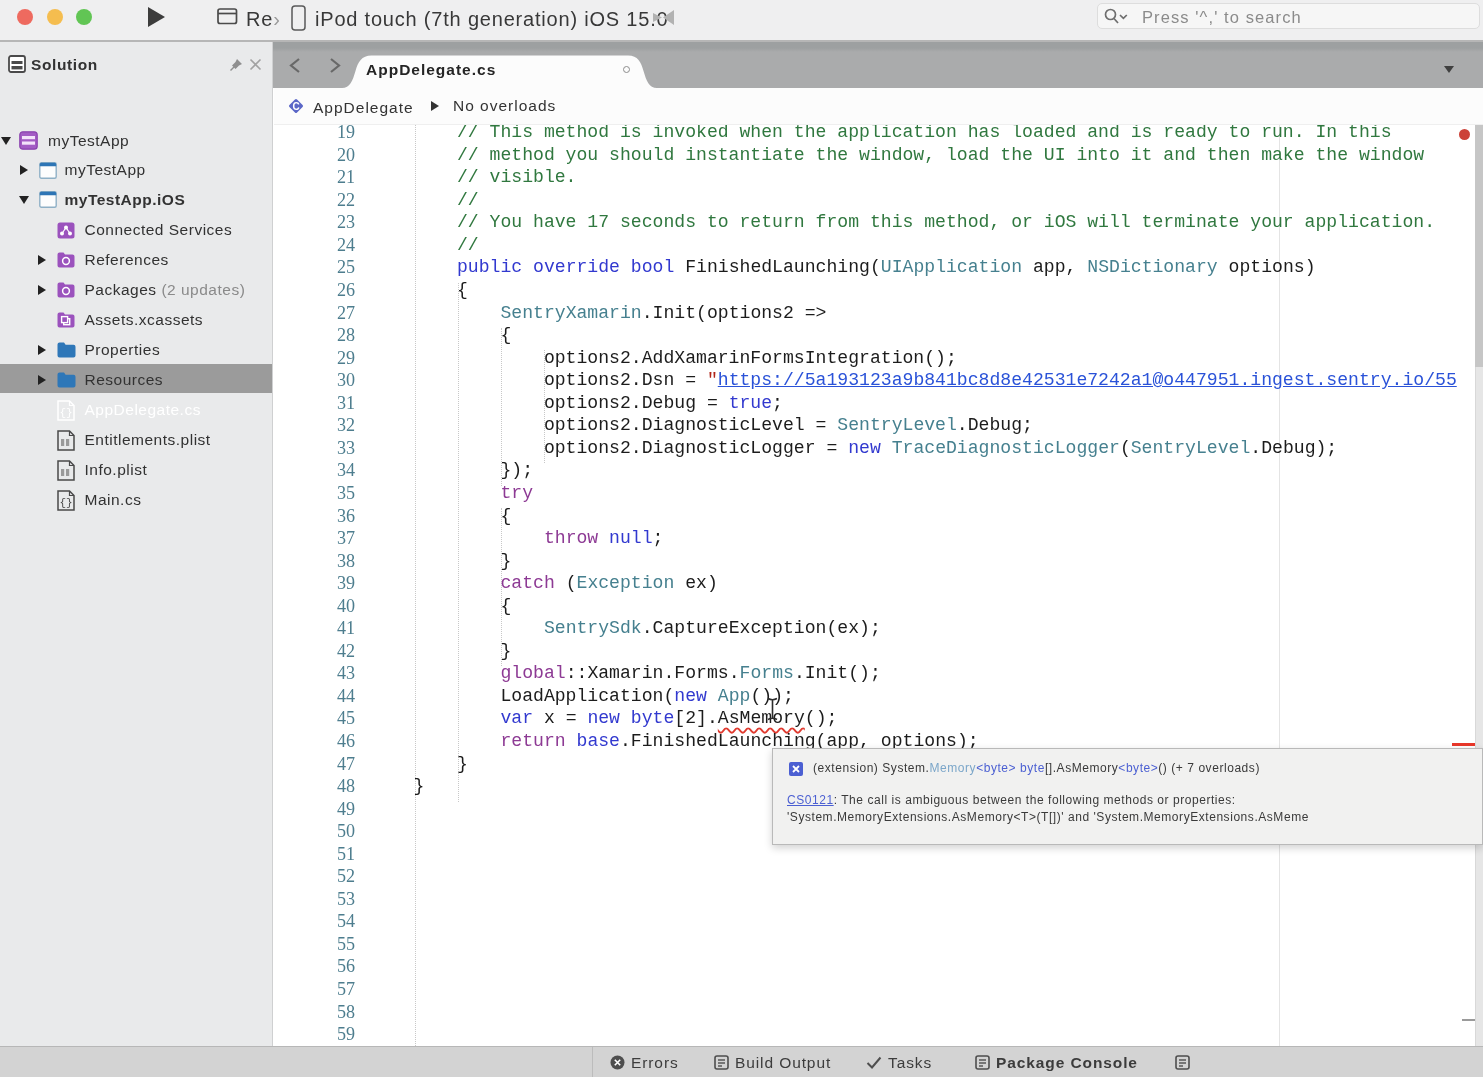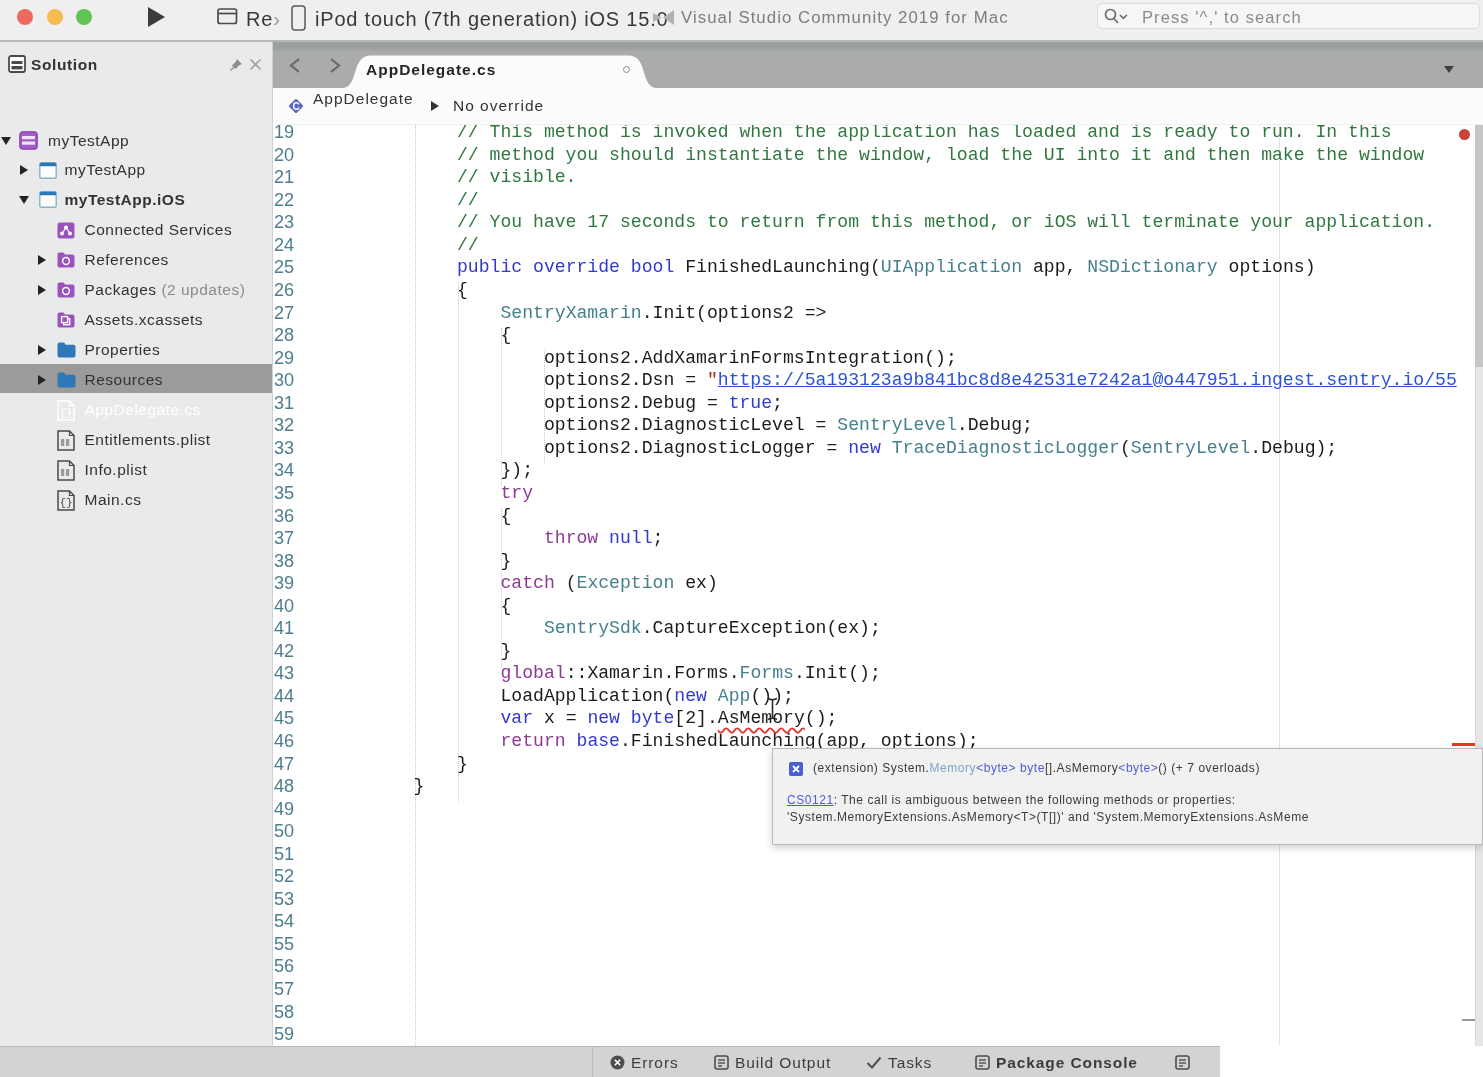"Visual Studio Community 2019 for" div.tbtext { html: <div>Visual Studio Community 2019 for Mac</div> -> none }
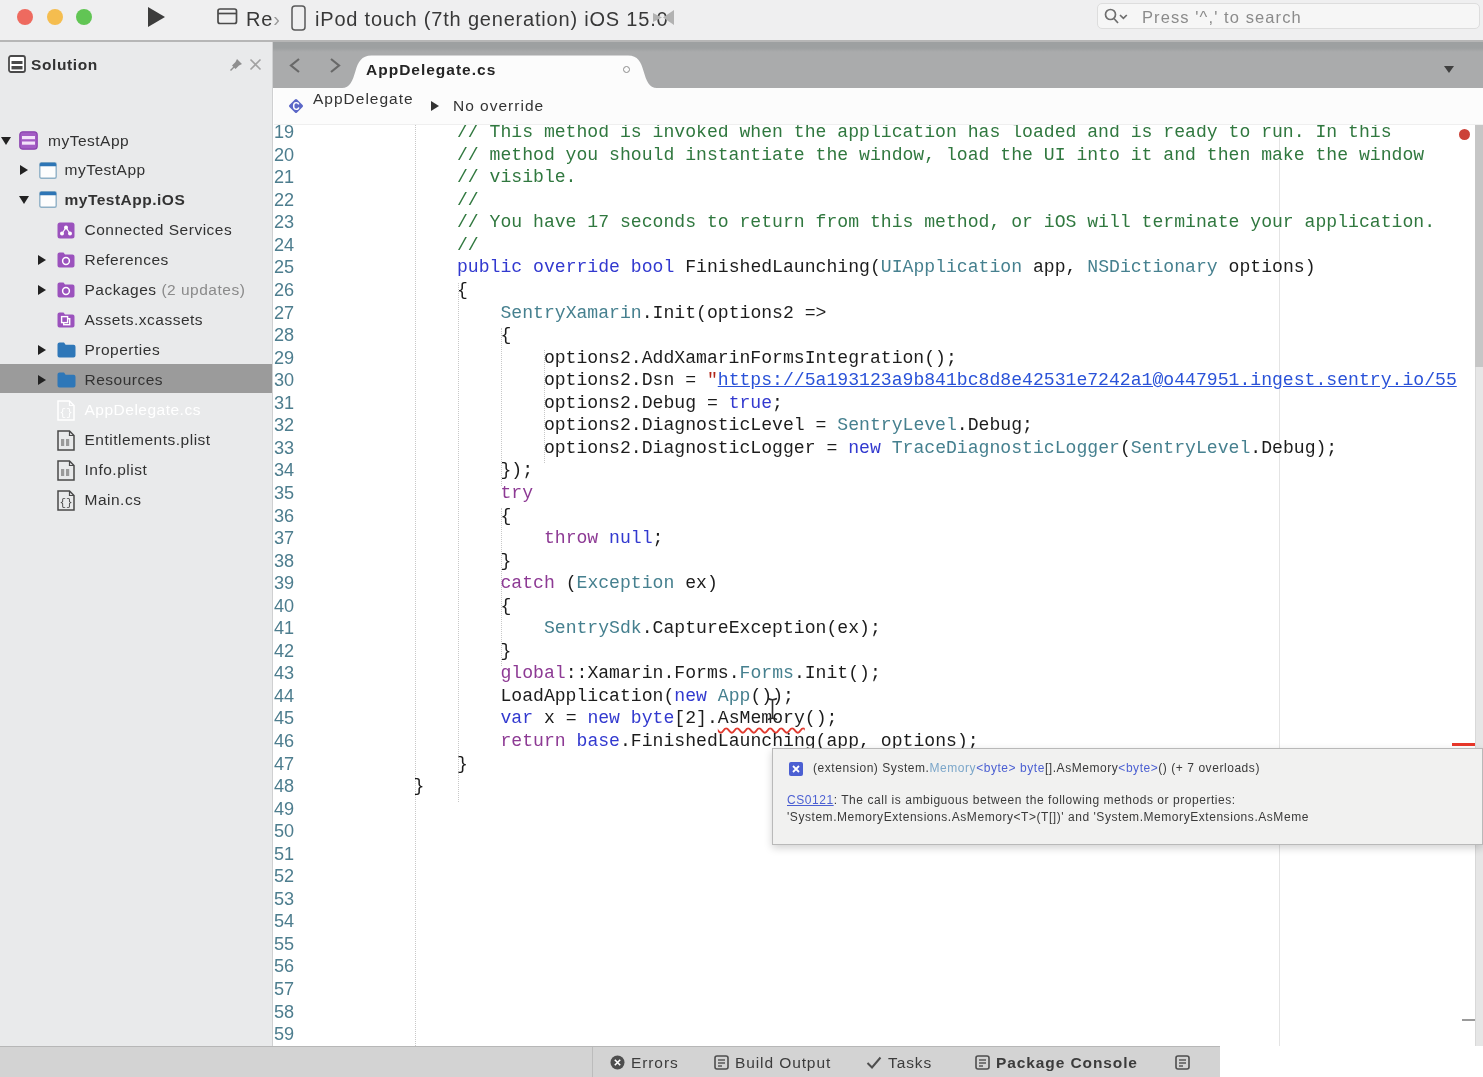"AppDelegate" div.abs { top: 2px -> 11px }
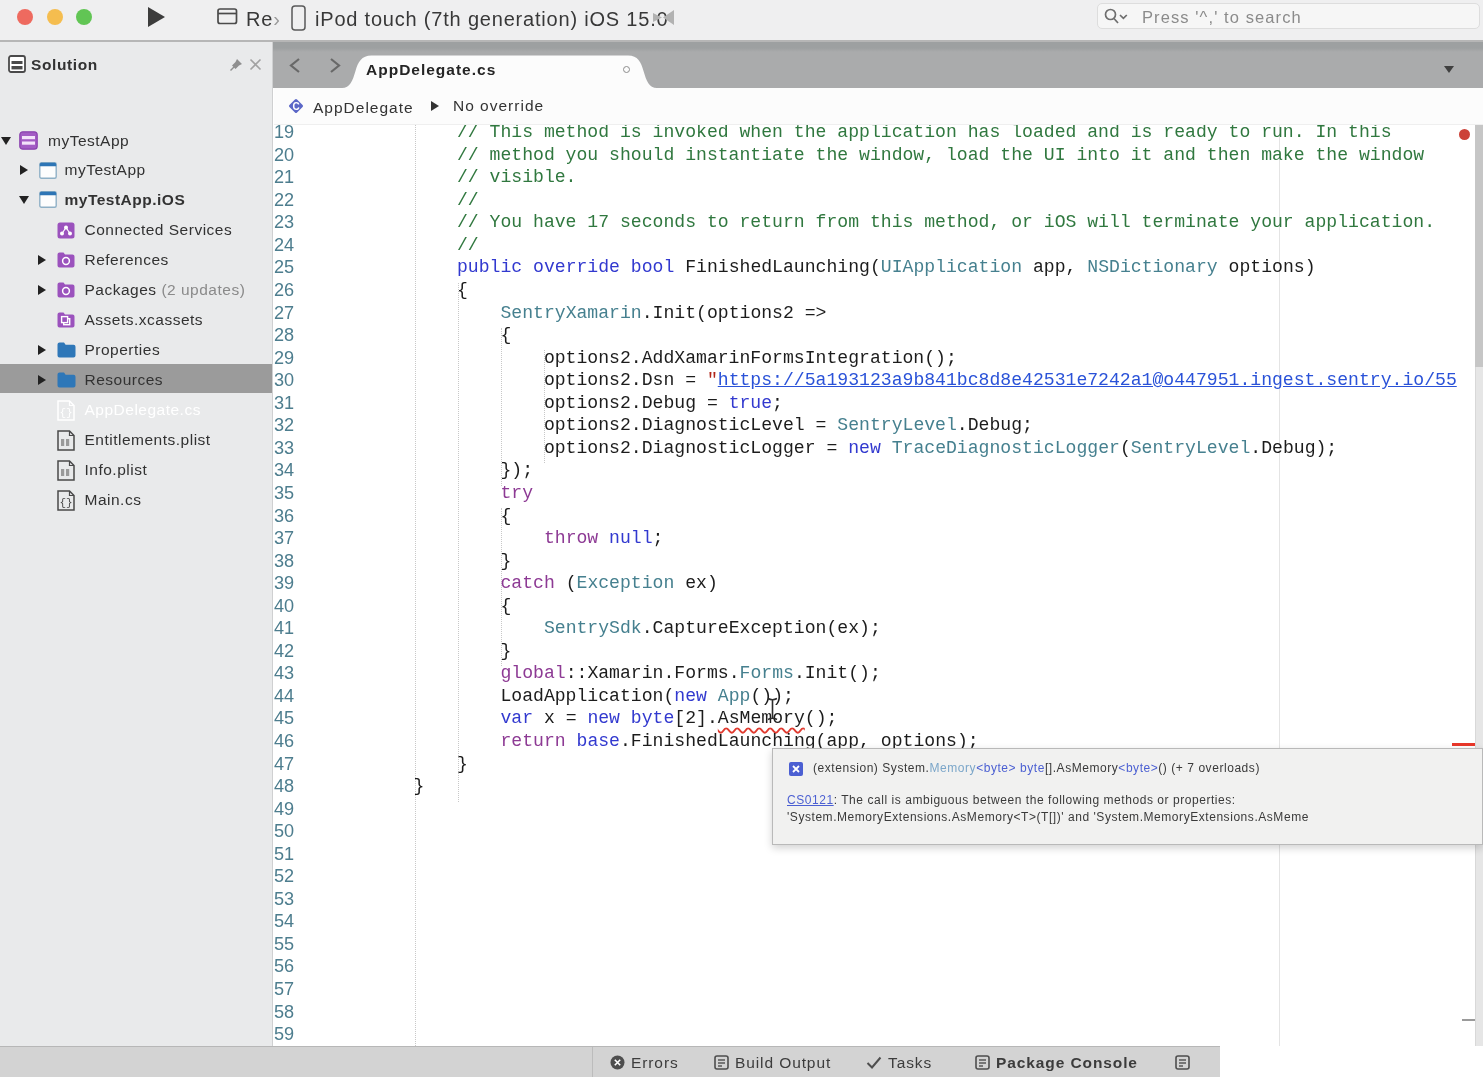"No override" div.abs { text: override -> overloads }
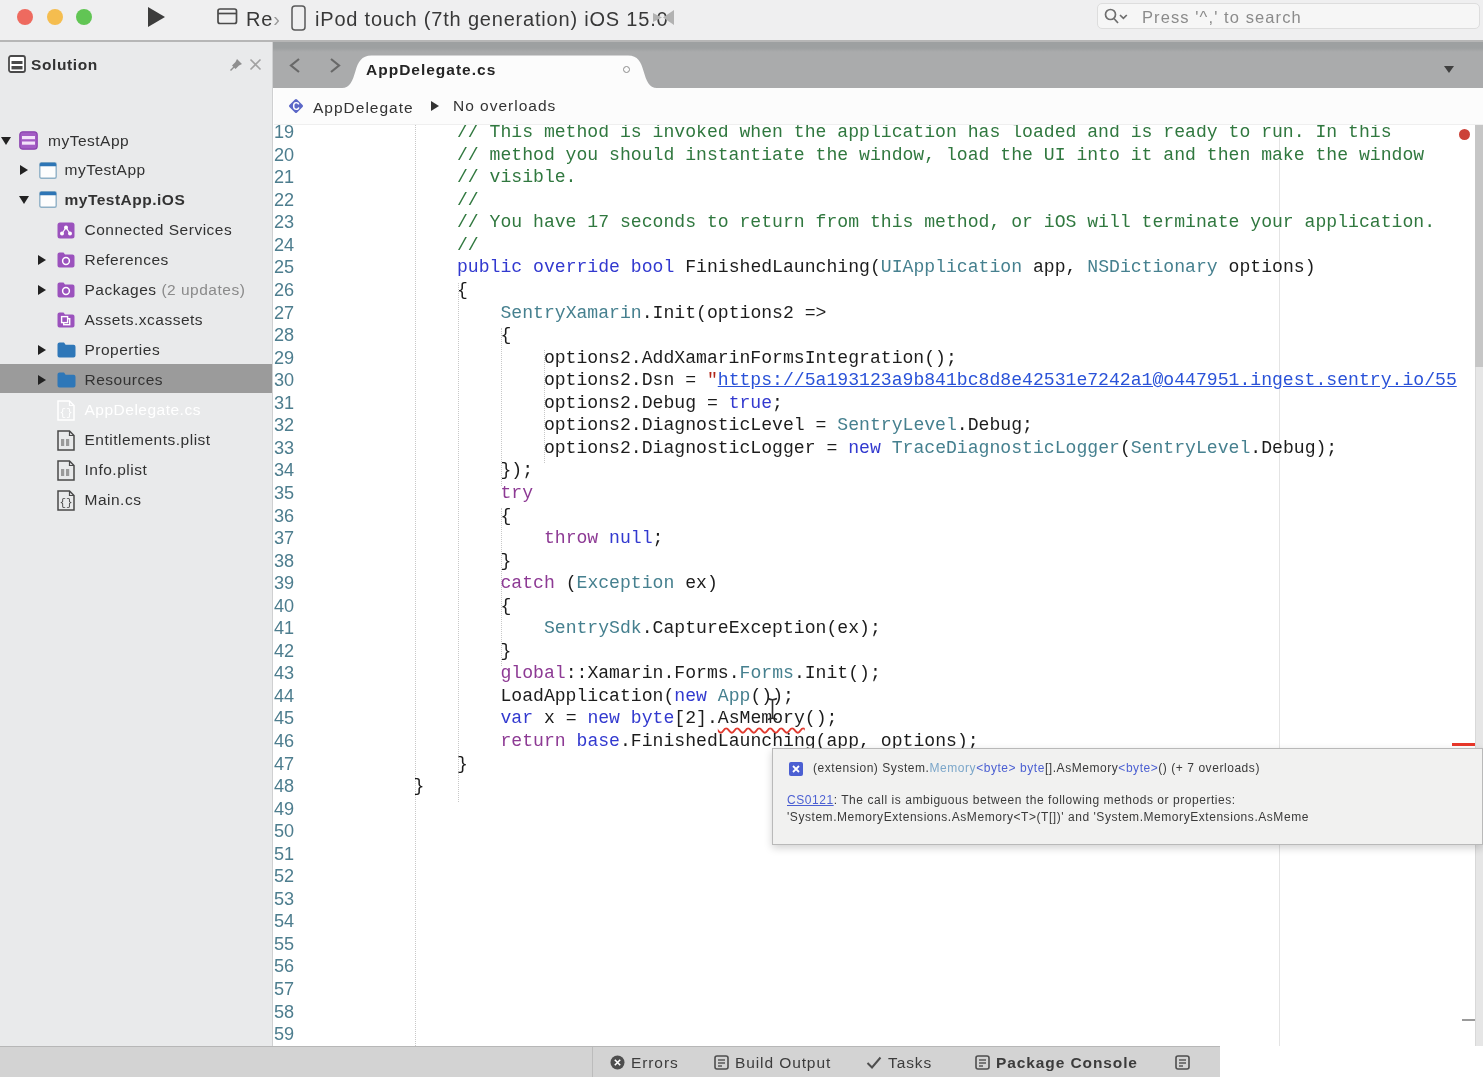"19" #gutter { font-family: Liberation Sans, sans-serif -> Liberation Serif, serif; text-align: left -> right }
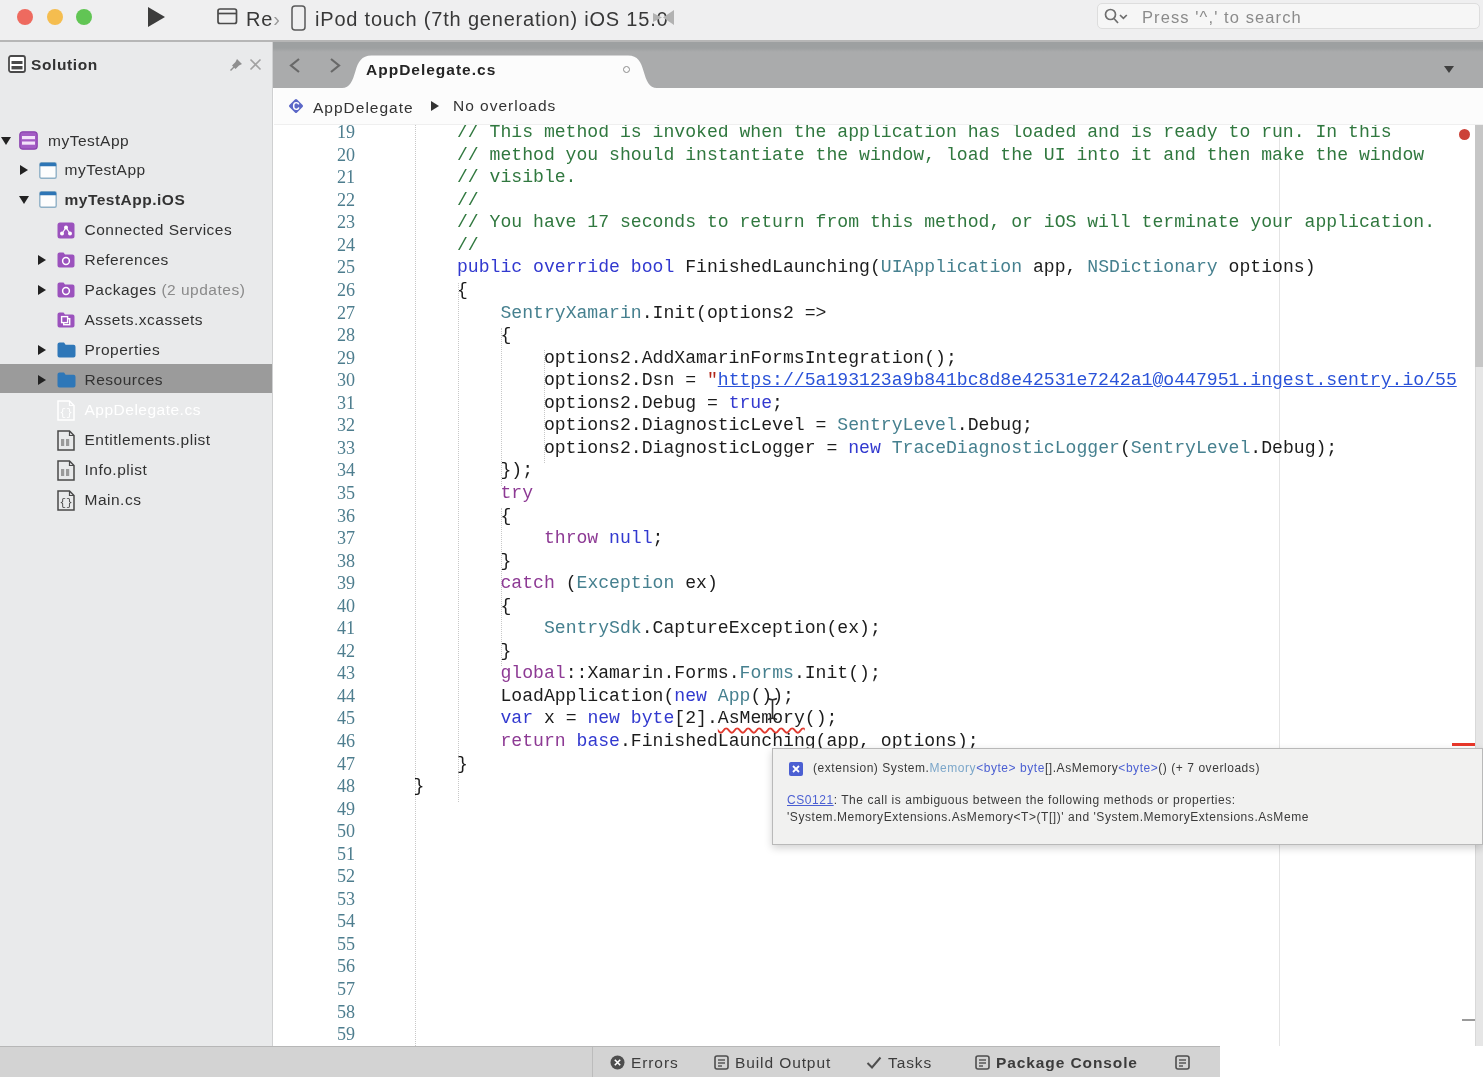"Errors" #botbar { width: 1220px -> 1483px }
